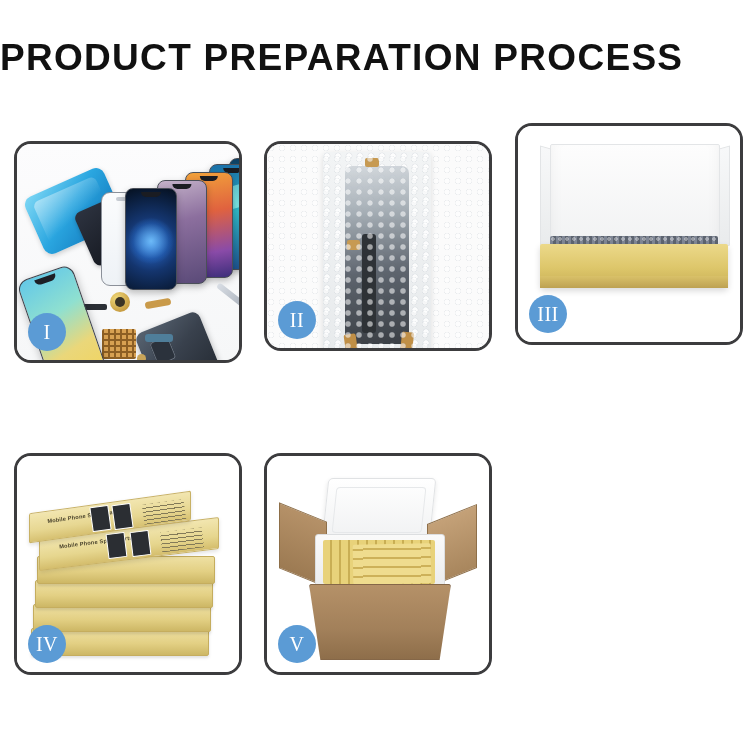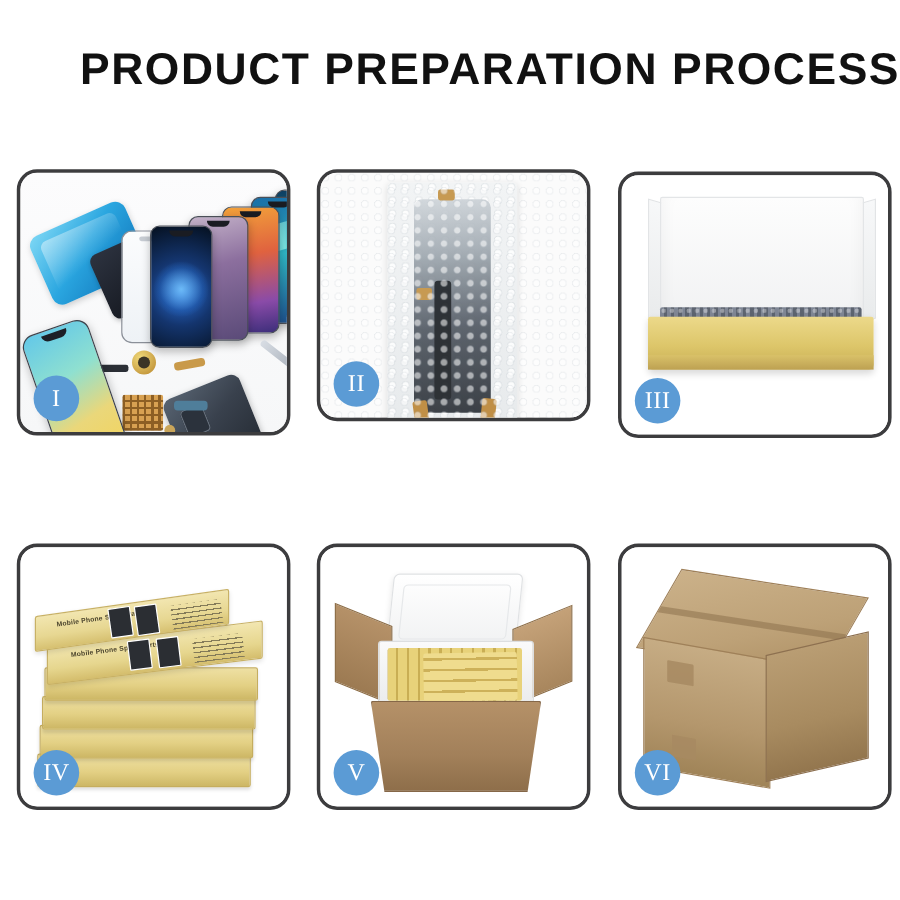"PRODUCT PREPARATION PROCESS" .header { text-align: right -> left }
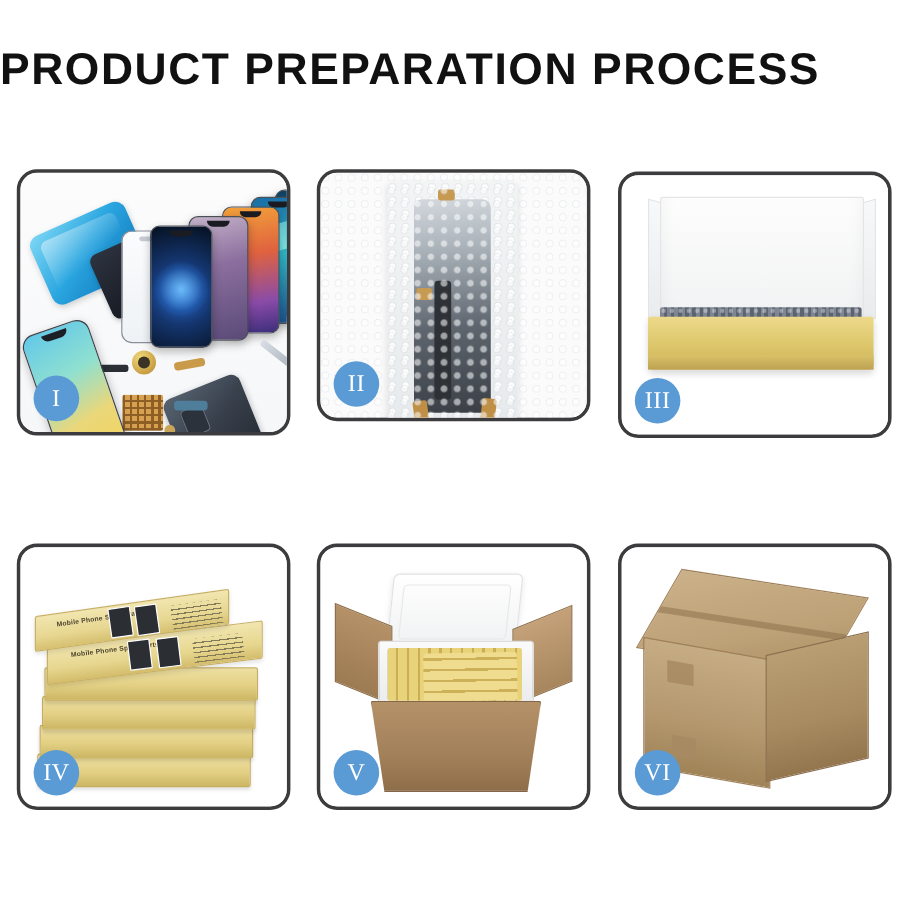"III" div.panel { top: 143px -> 123px }
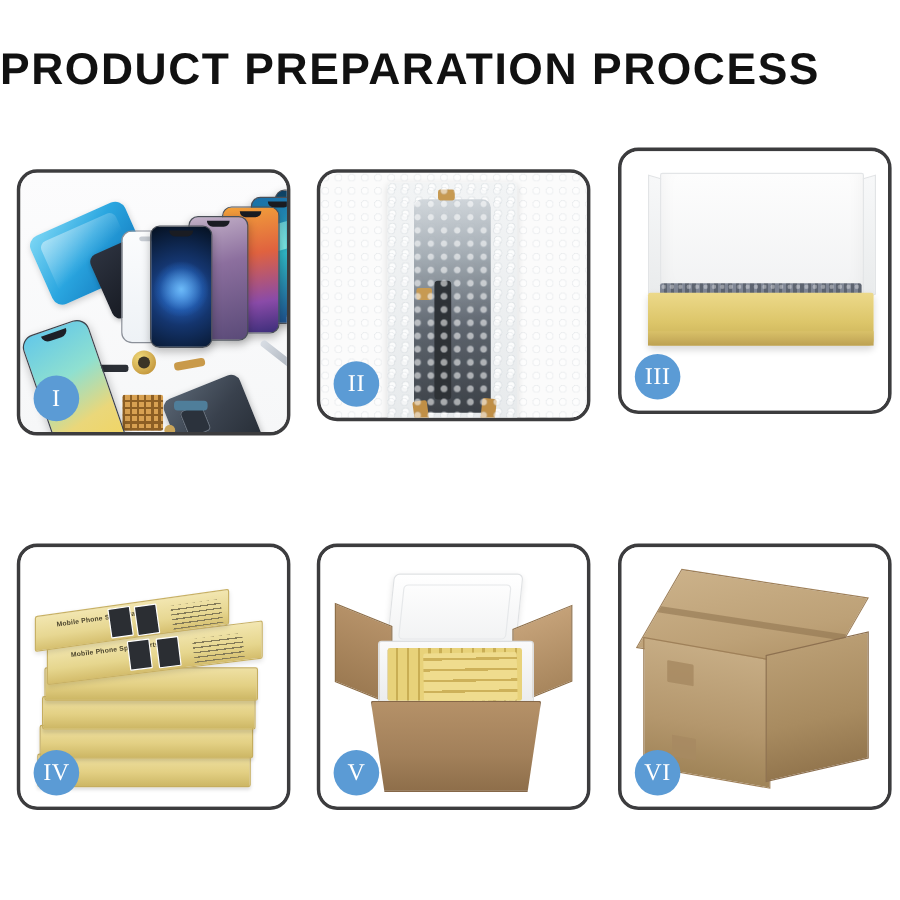"VI" div.panel { html: <div> <div> <div></div> <div></div> <div></div> <div></div> <div></div> <div></div> </div> <div>VI</div> </div> -> none }
